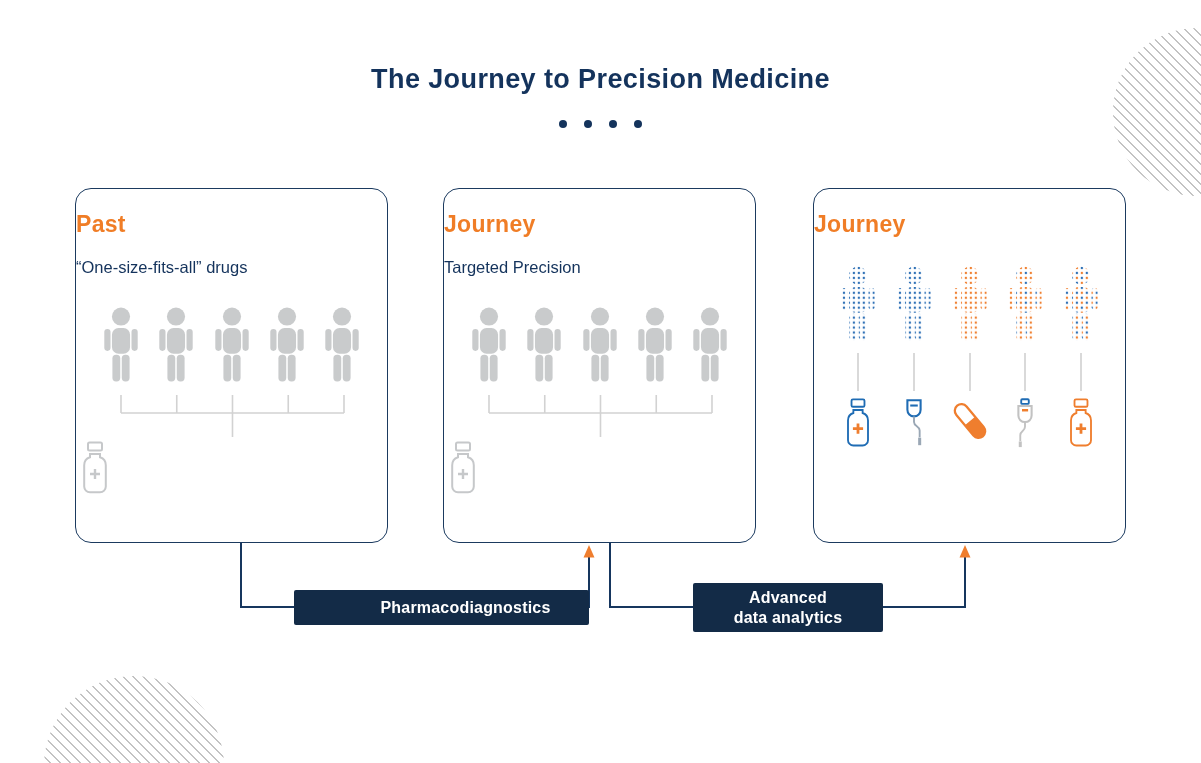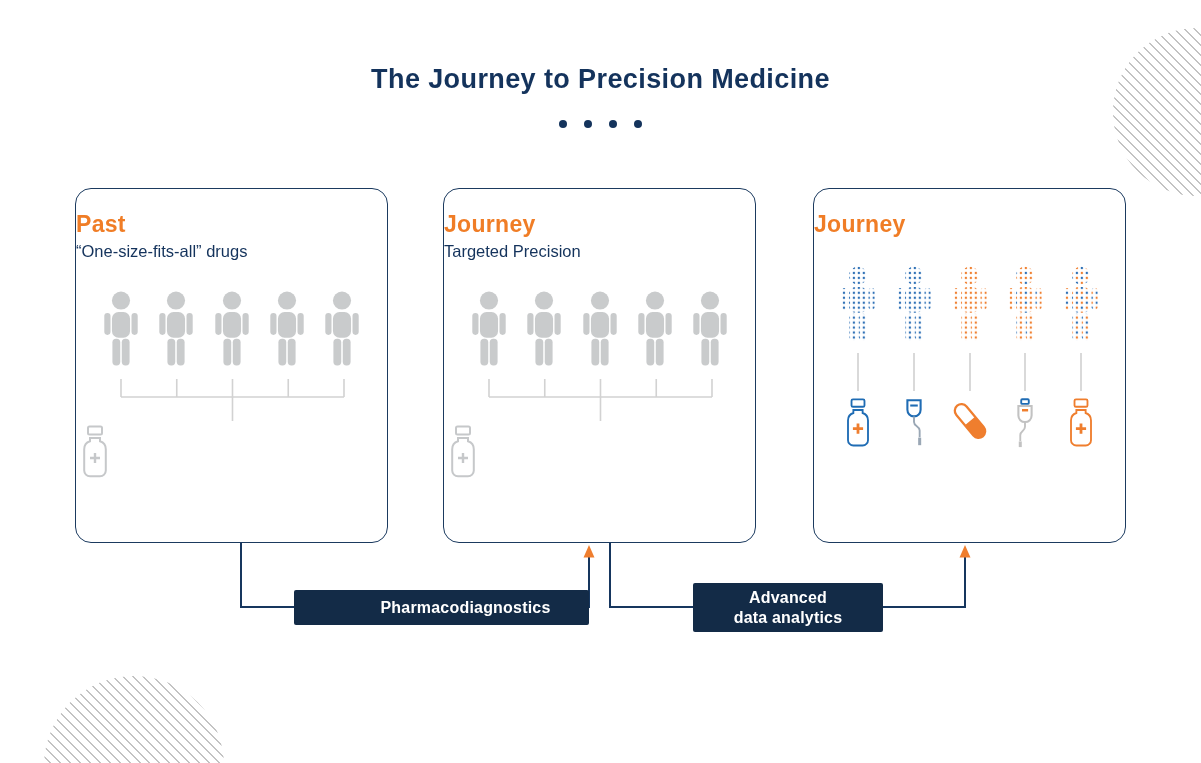"“One-size-fits-all” drugs" .card-subtitle { margin: 4px 0 0 -> 20px 0 0 }
